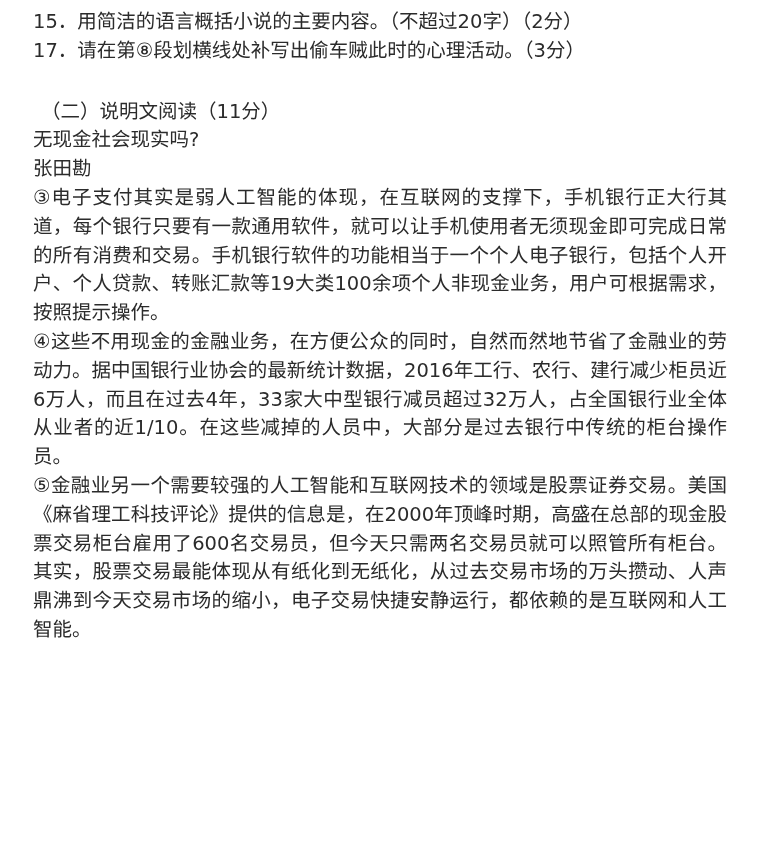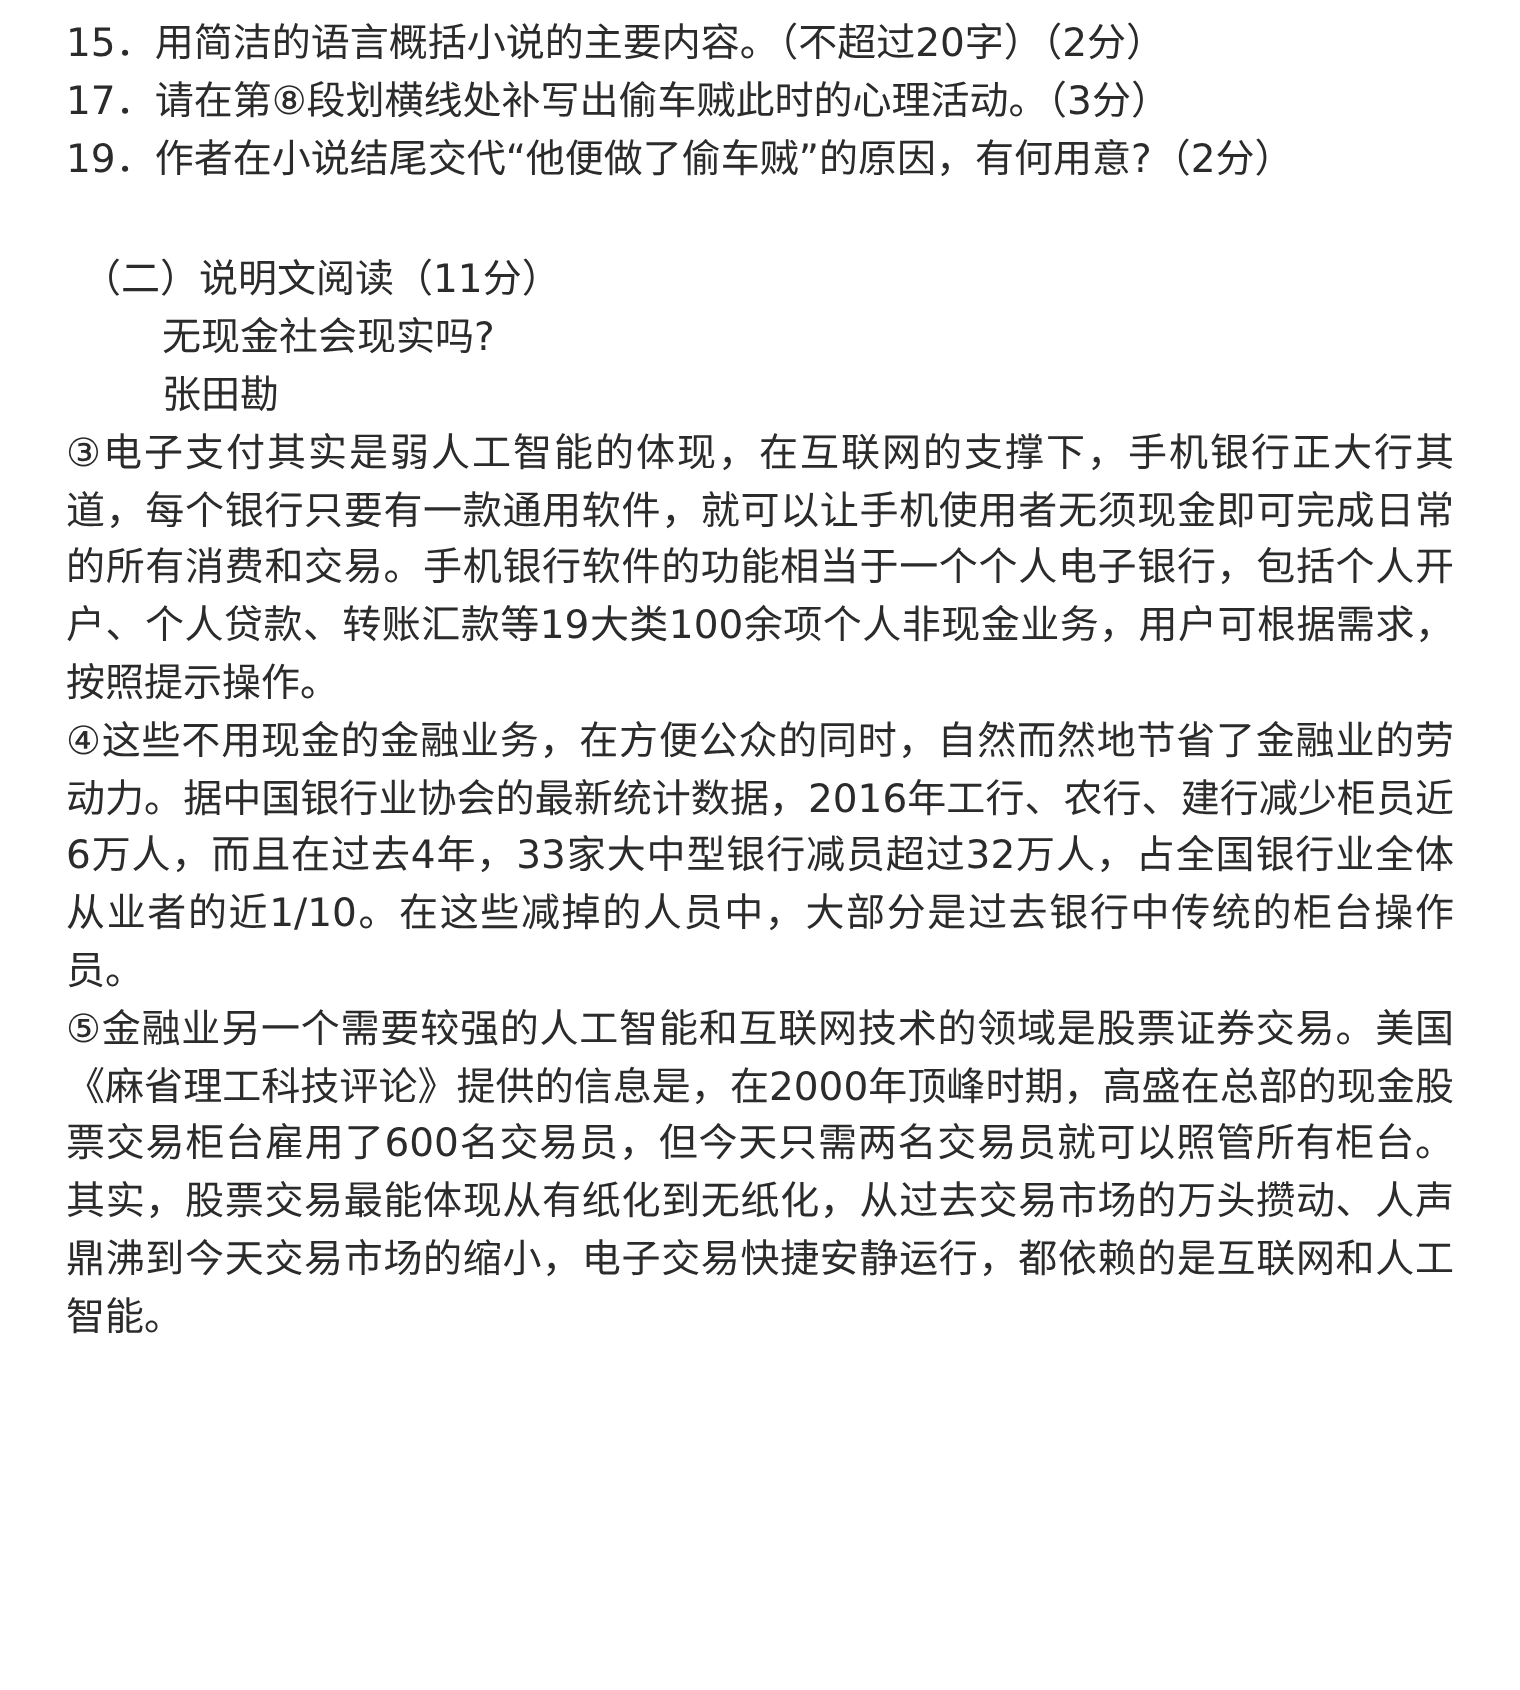"19．作者在小说结尾交代“他便做了偷车贼”的原因，有何用意?（2分）" li.qline { html: <li><span>19．</span><span>作者在小说结尾交代“他便做了偷车贼”的原因，有何用意?（2分）</span></li> -> none }
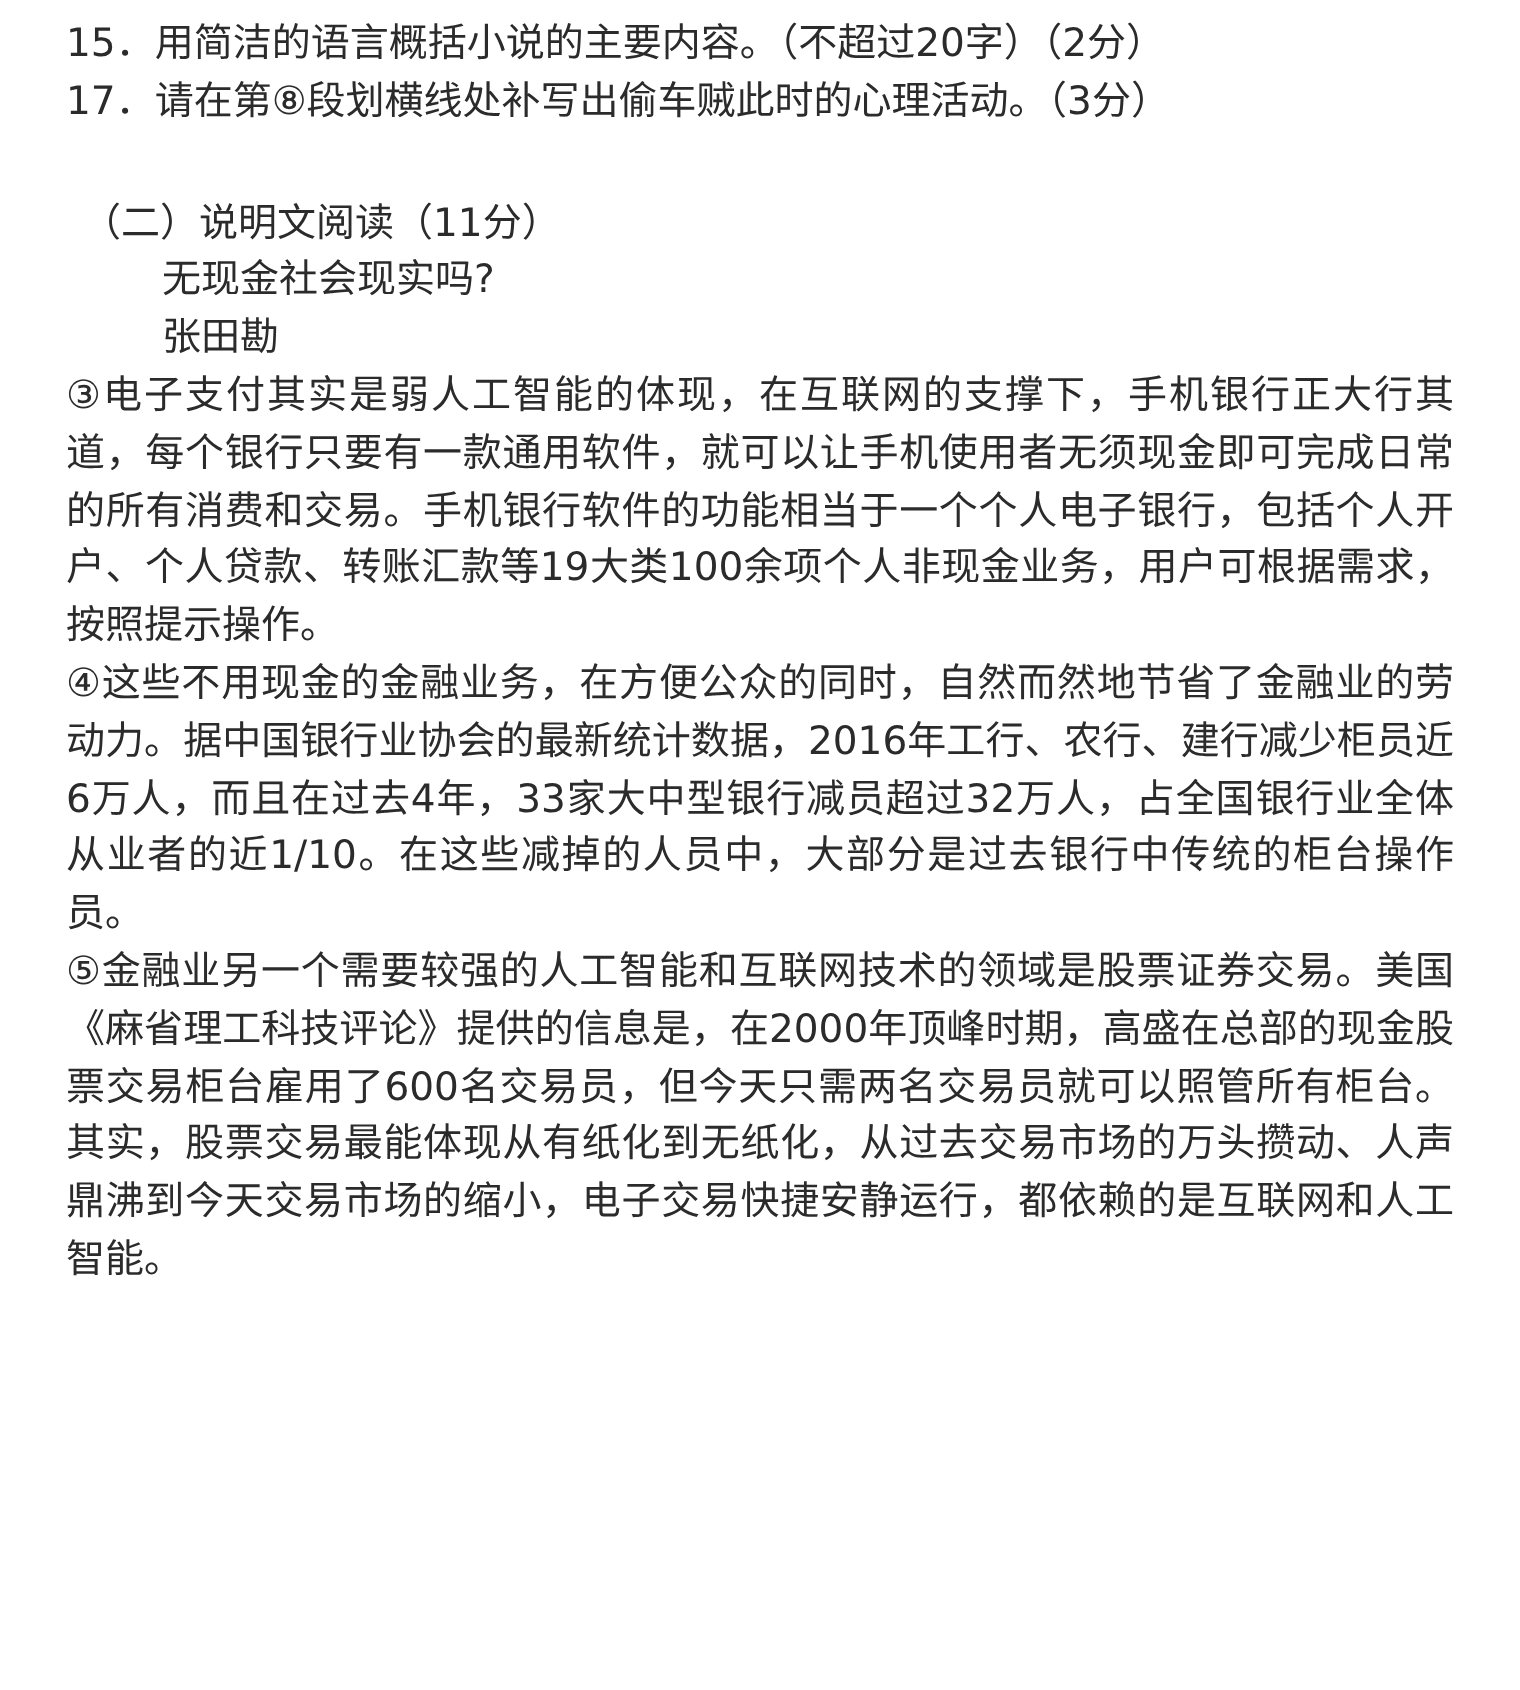"无现金社会现实吗?" .article-title, .article-author { margin-left: 48px -> none }
